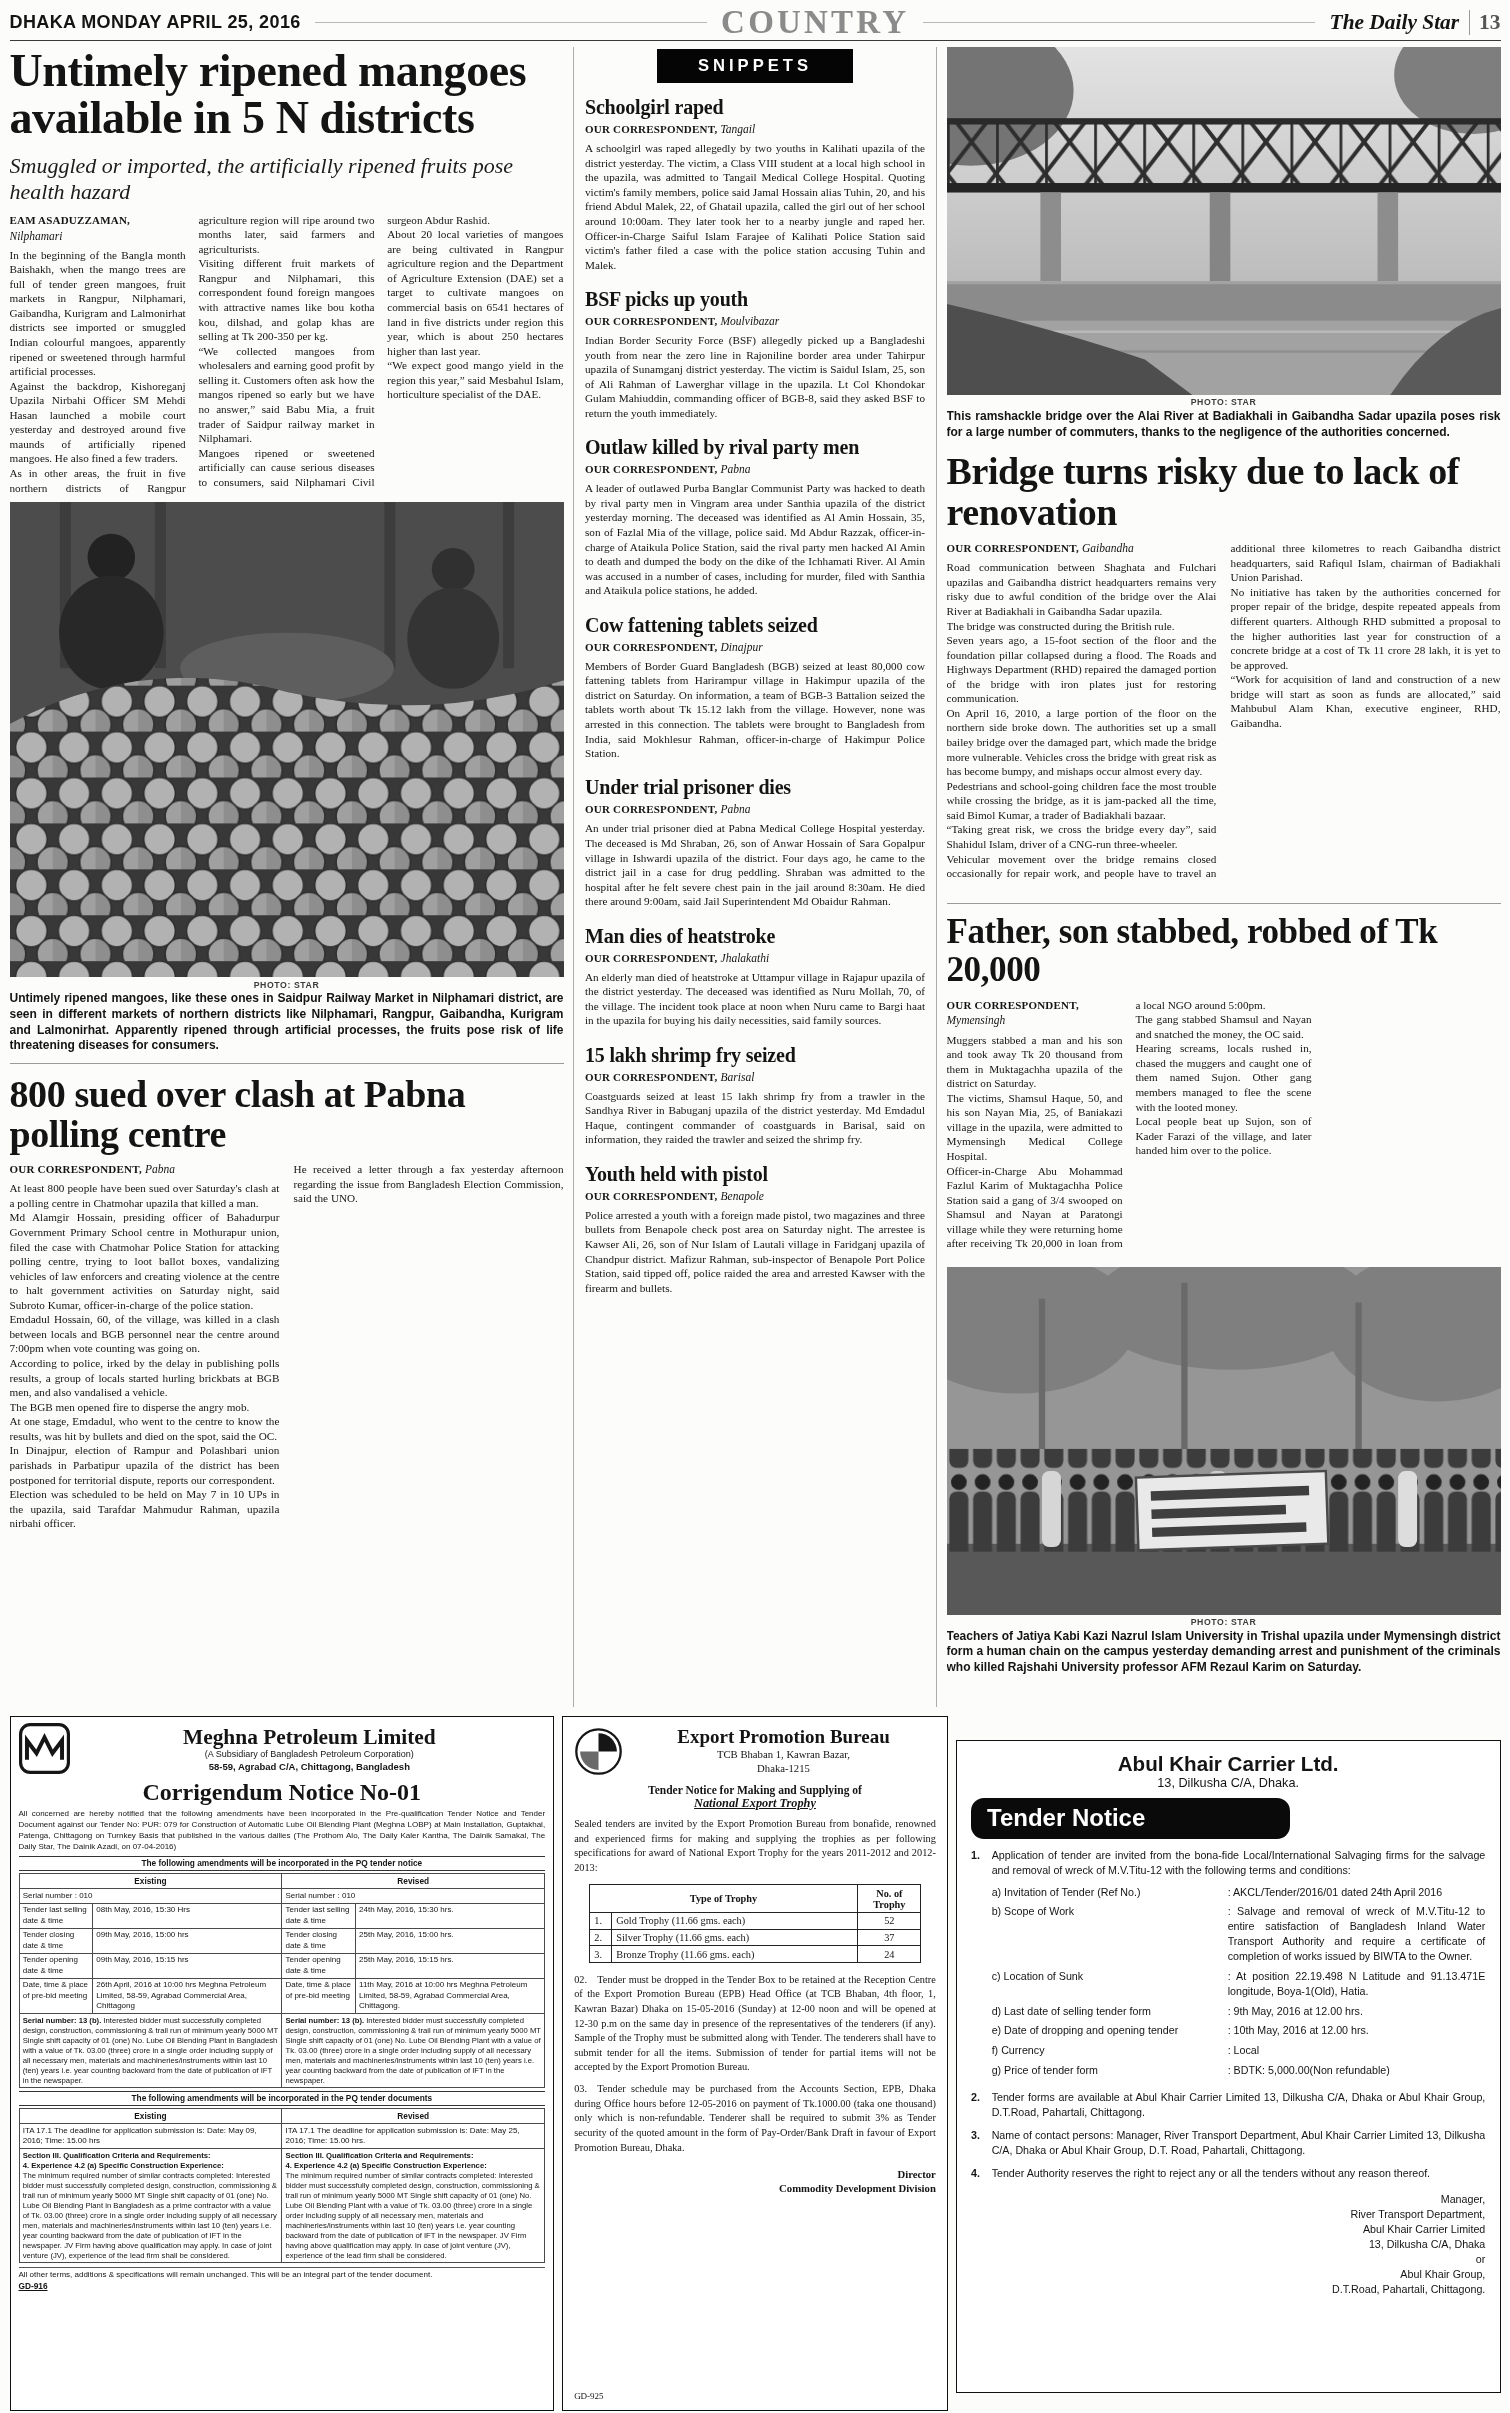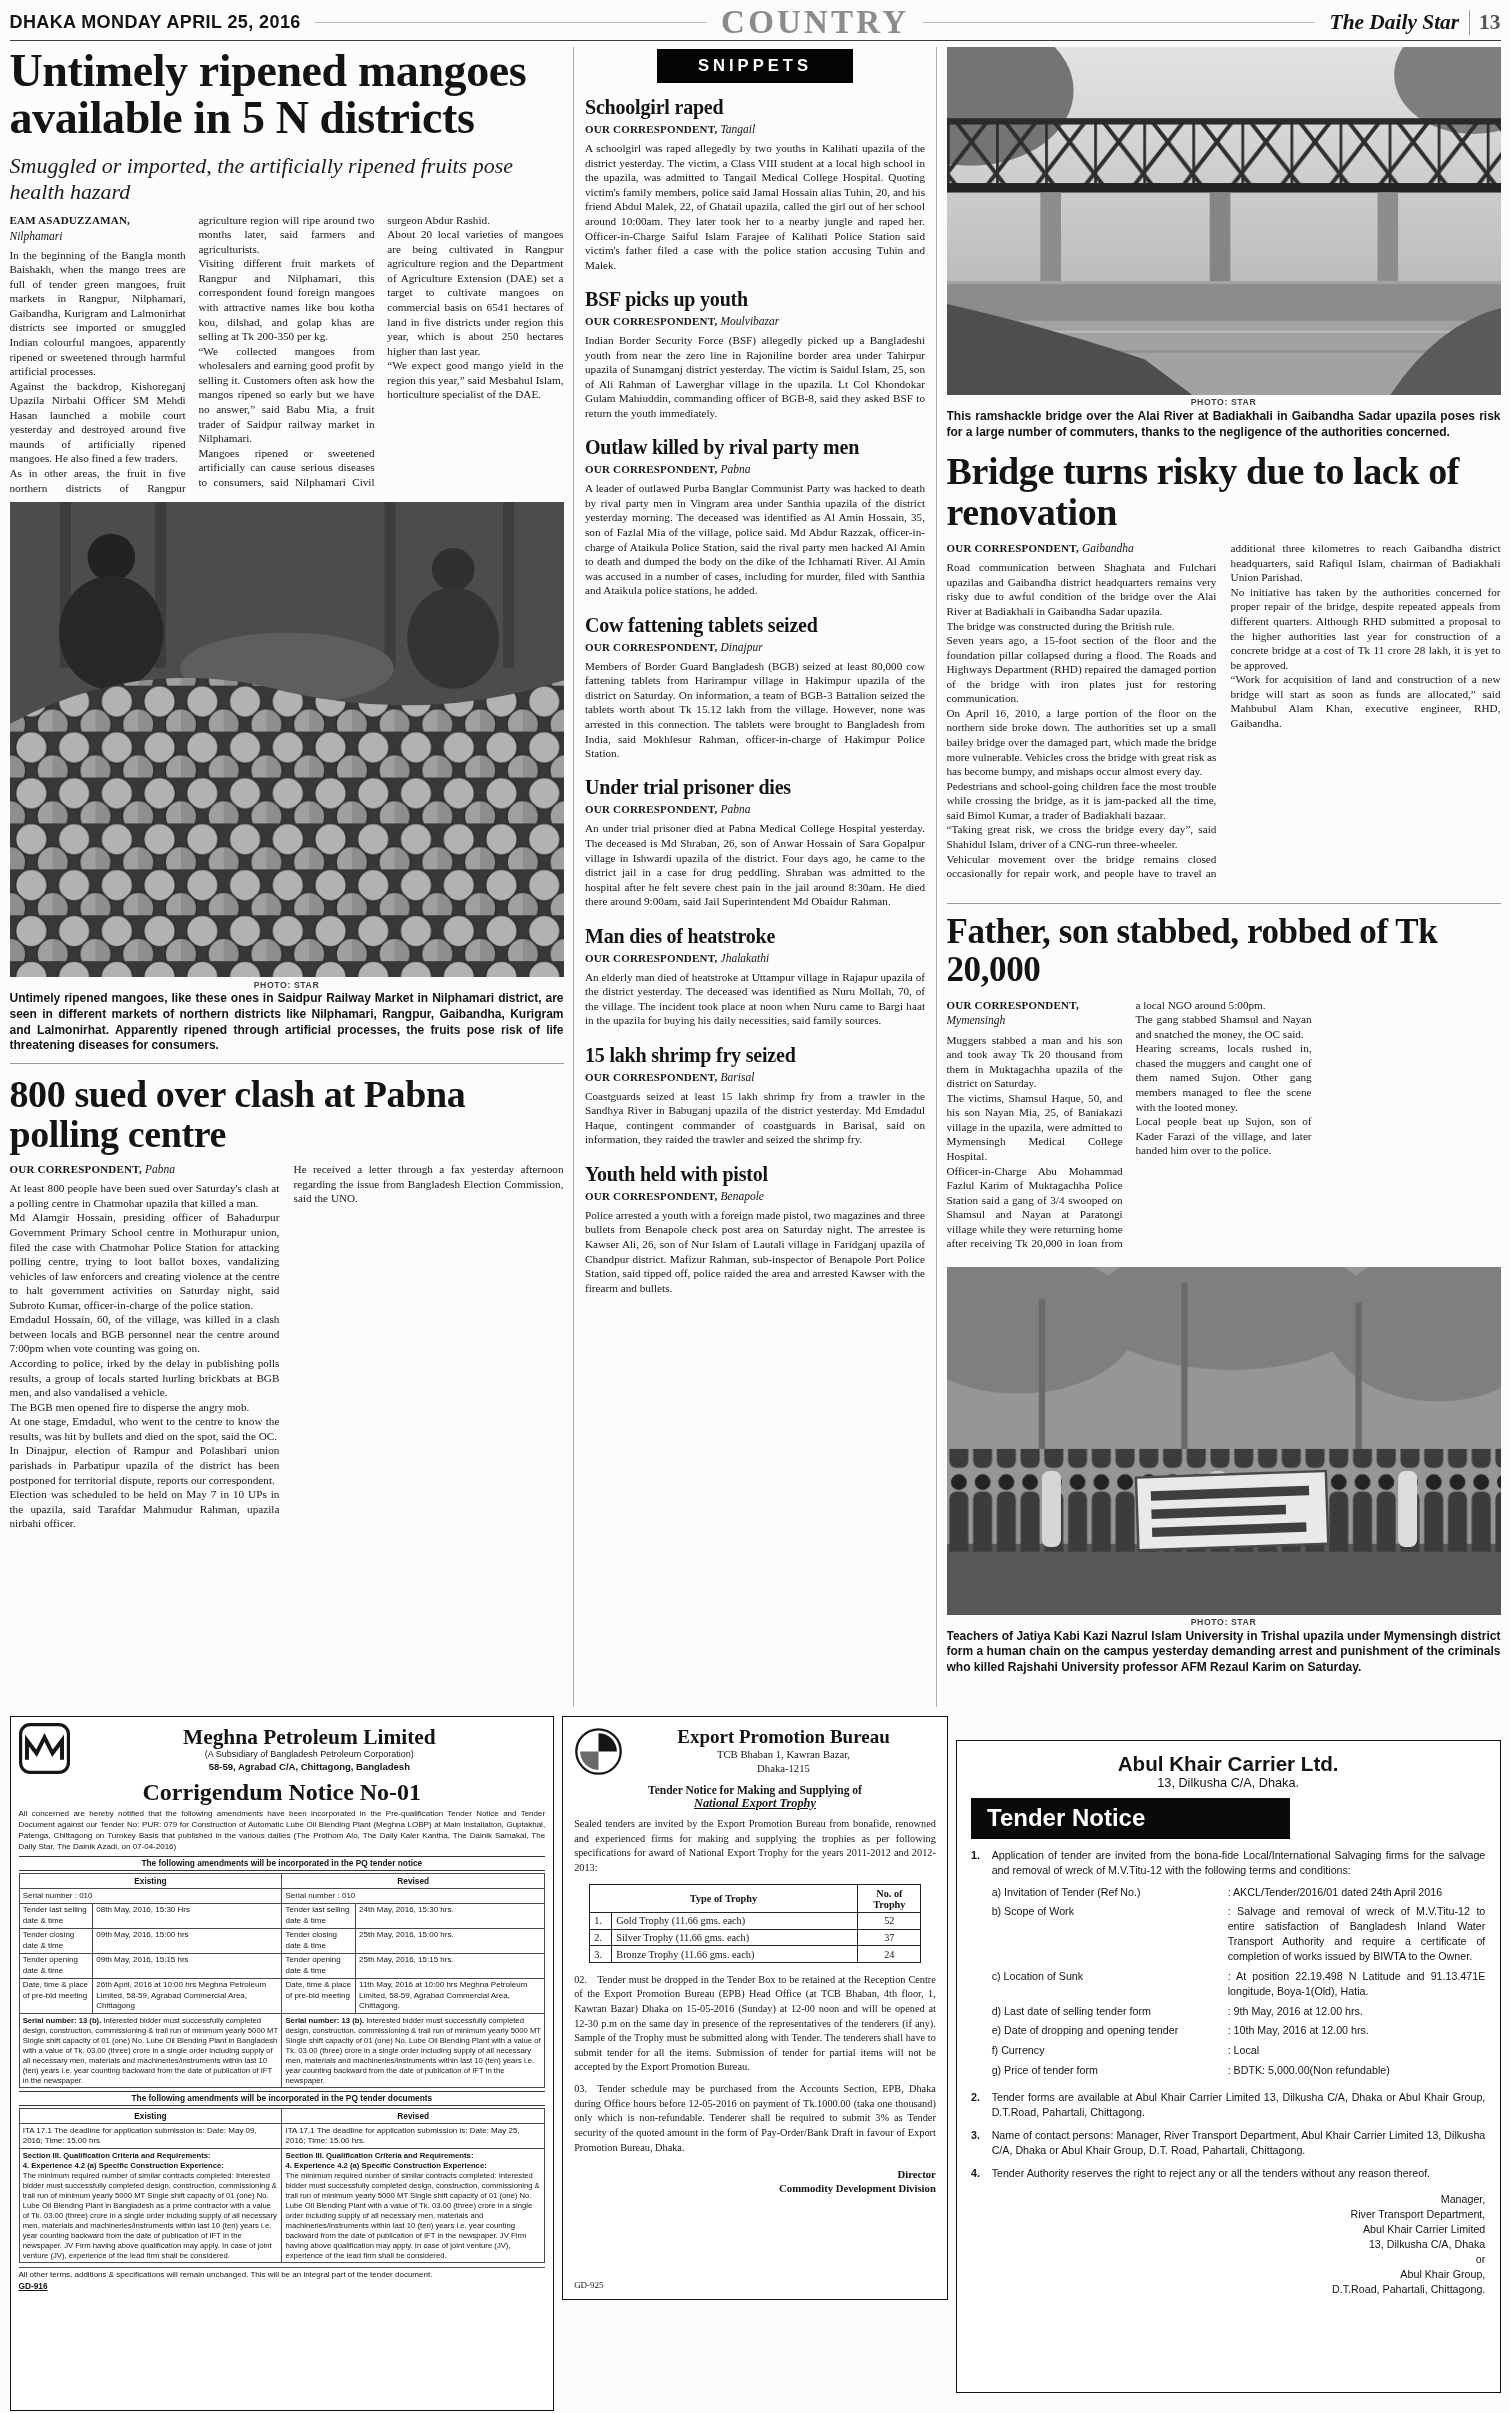"Export Promotion Bureau" .ad-epb { height: 584px -> 695px }
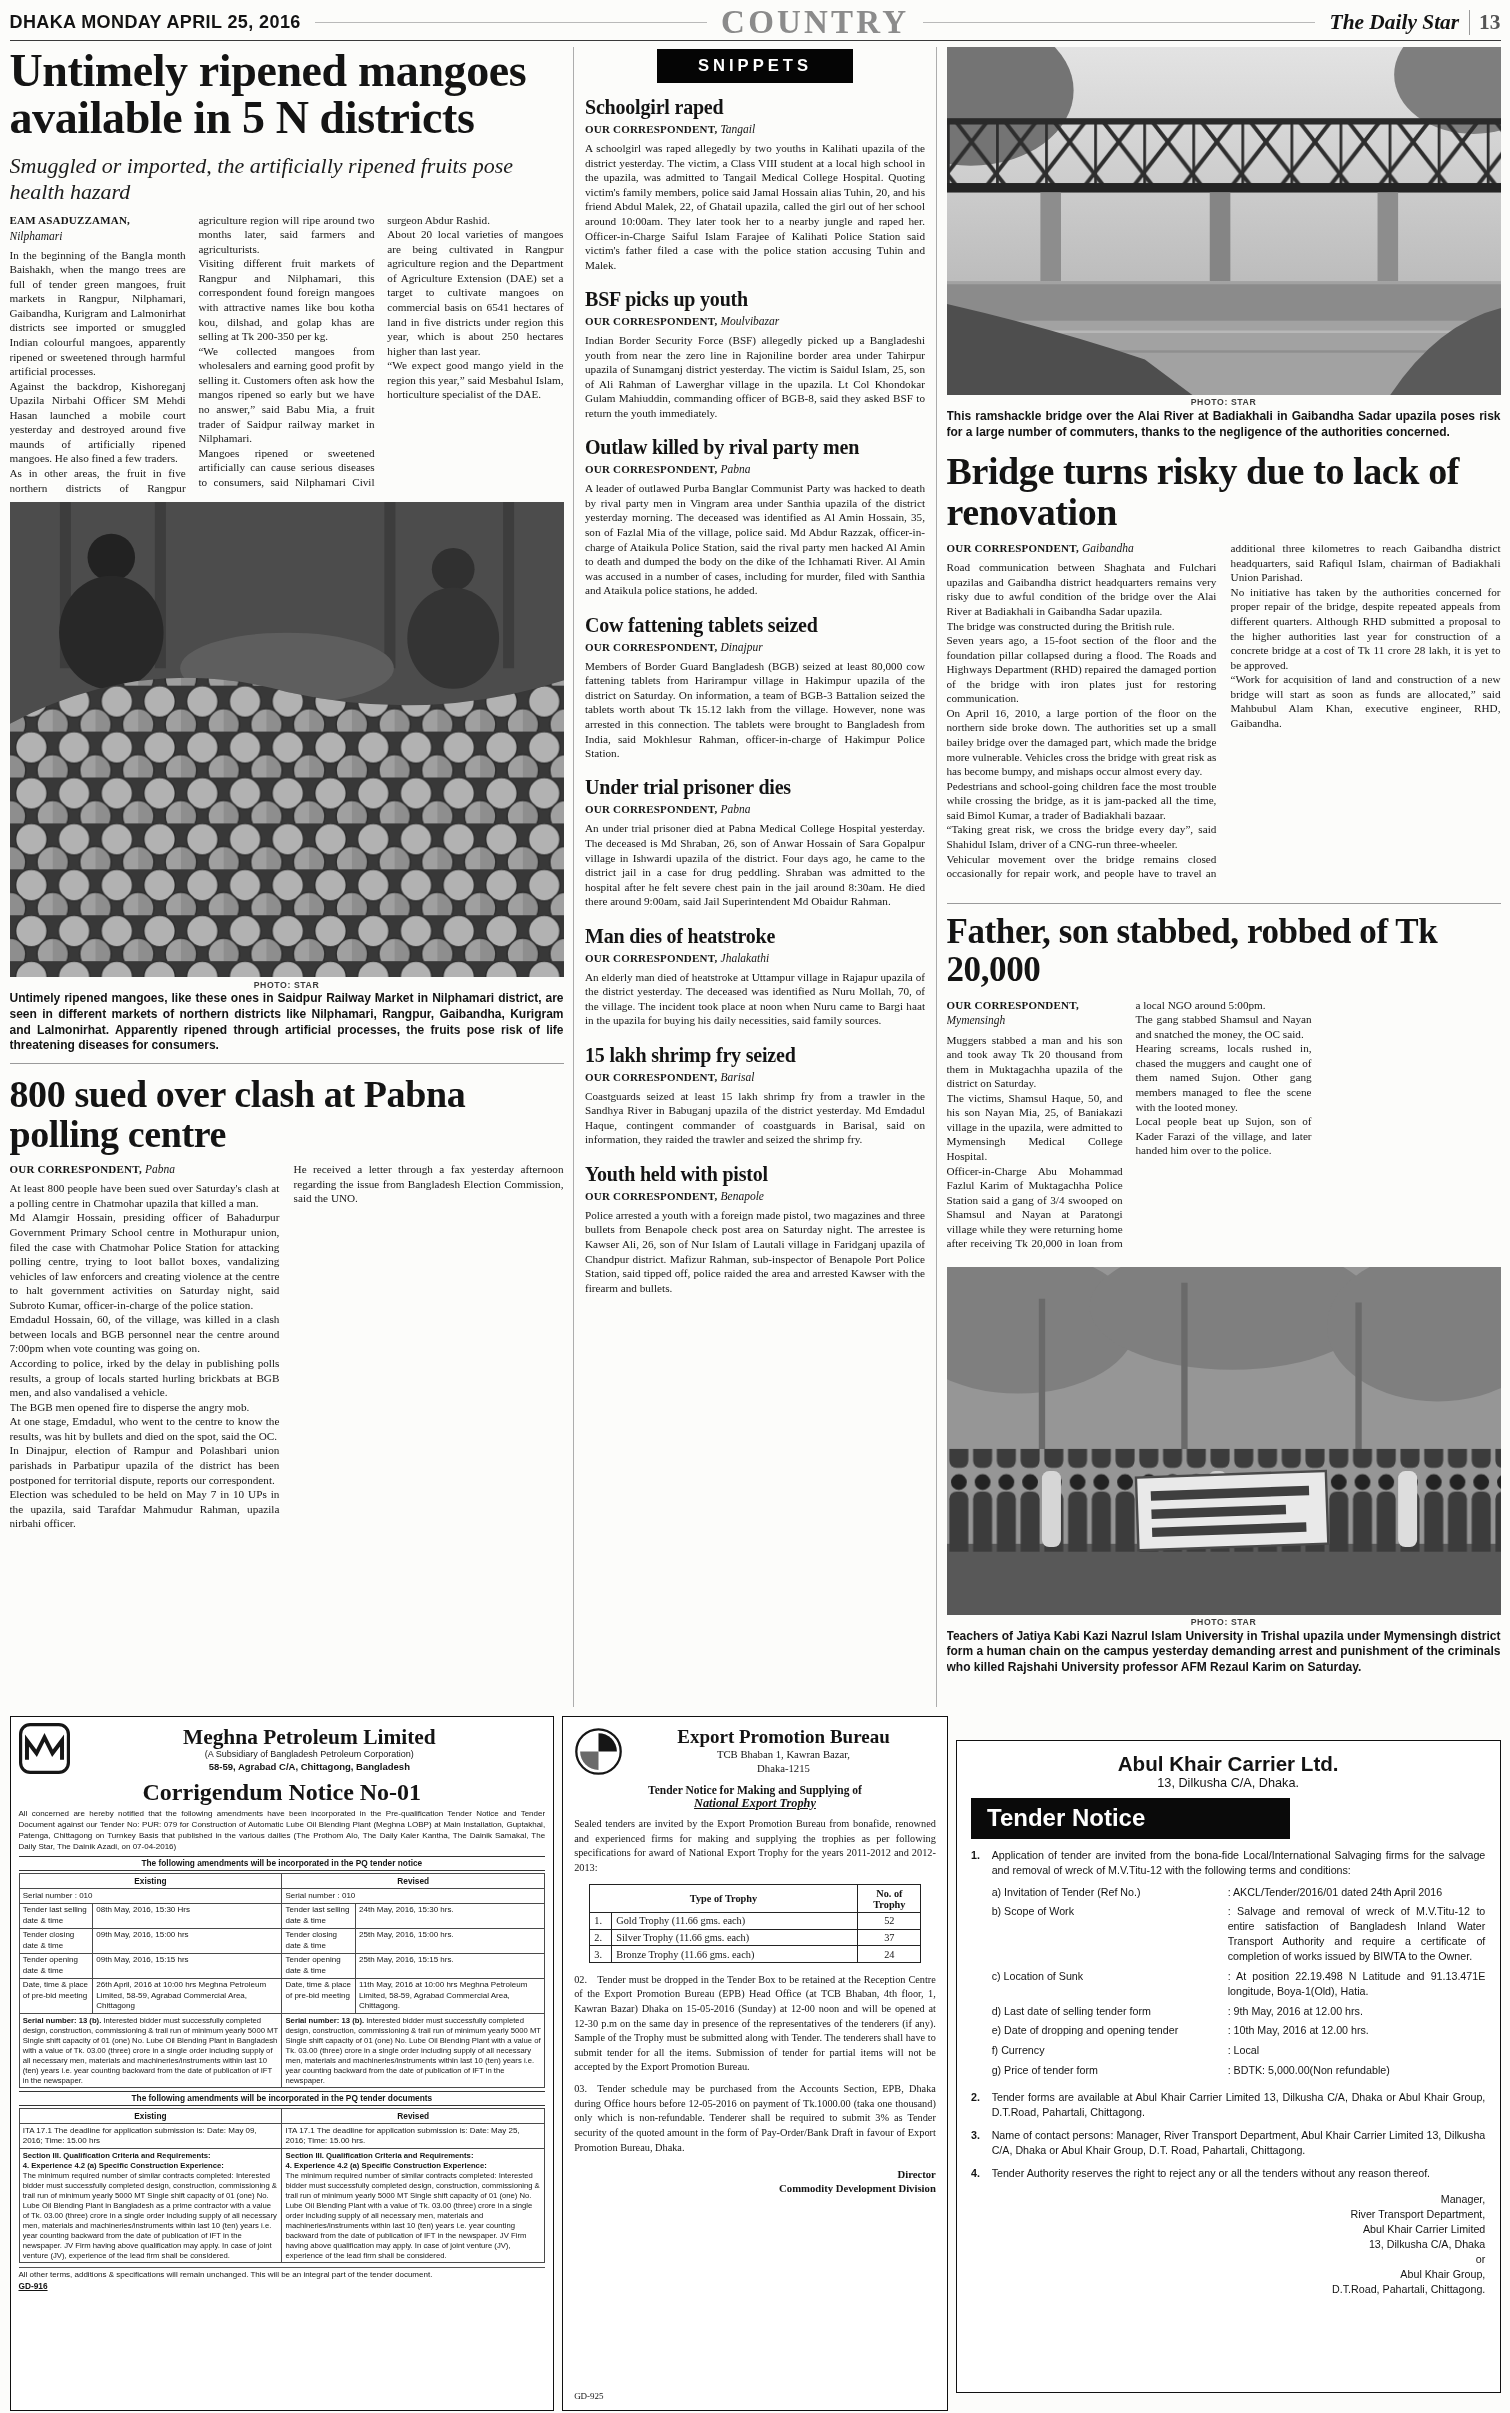"Tender Notice" .ak-bar { border-radius: none -> 13px }
